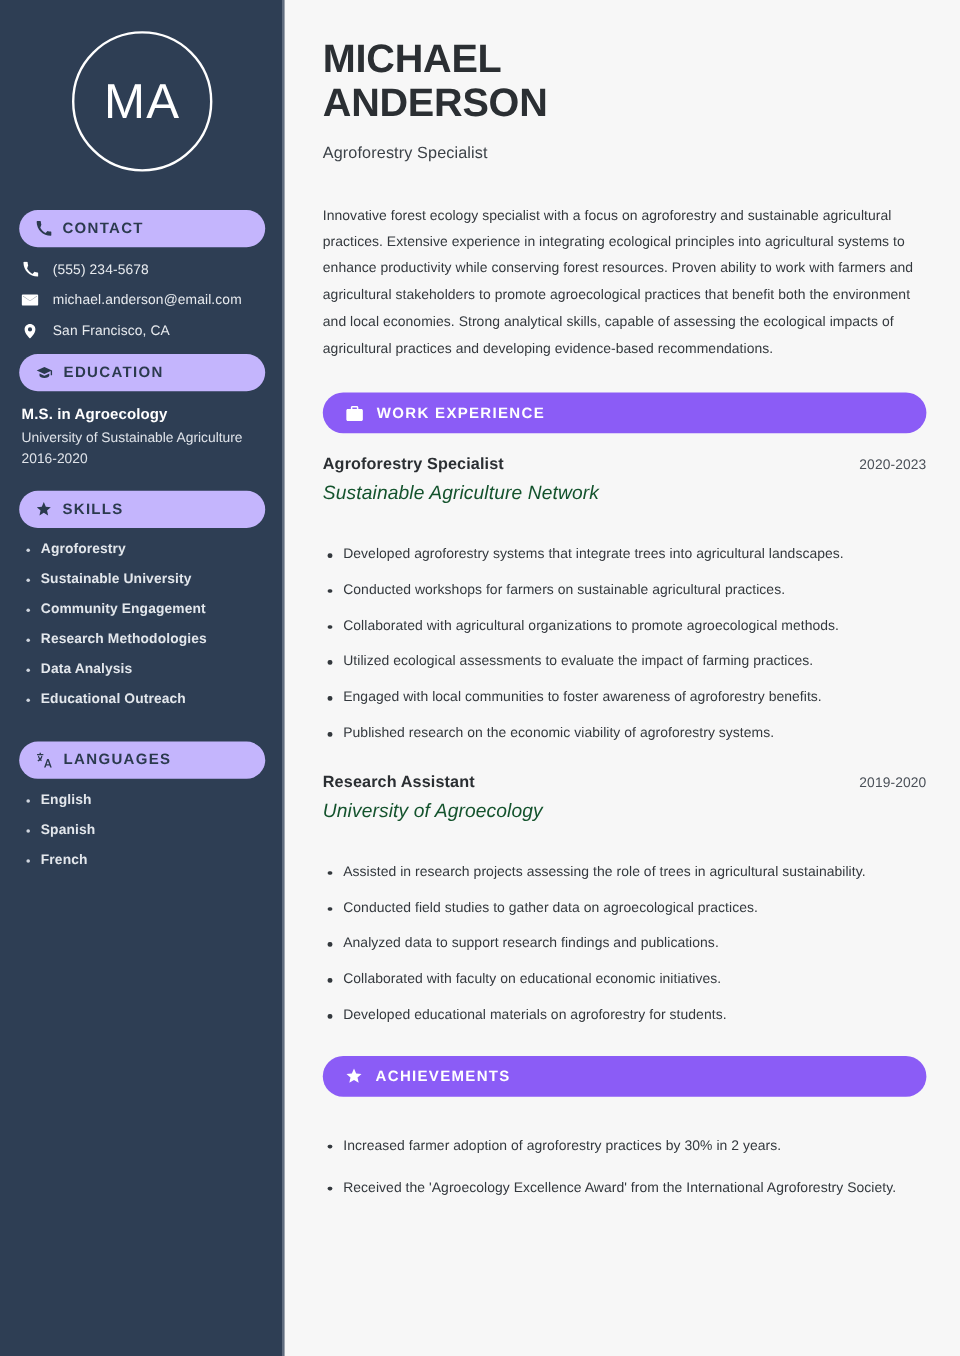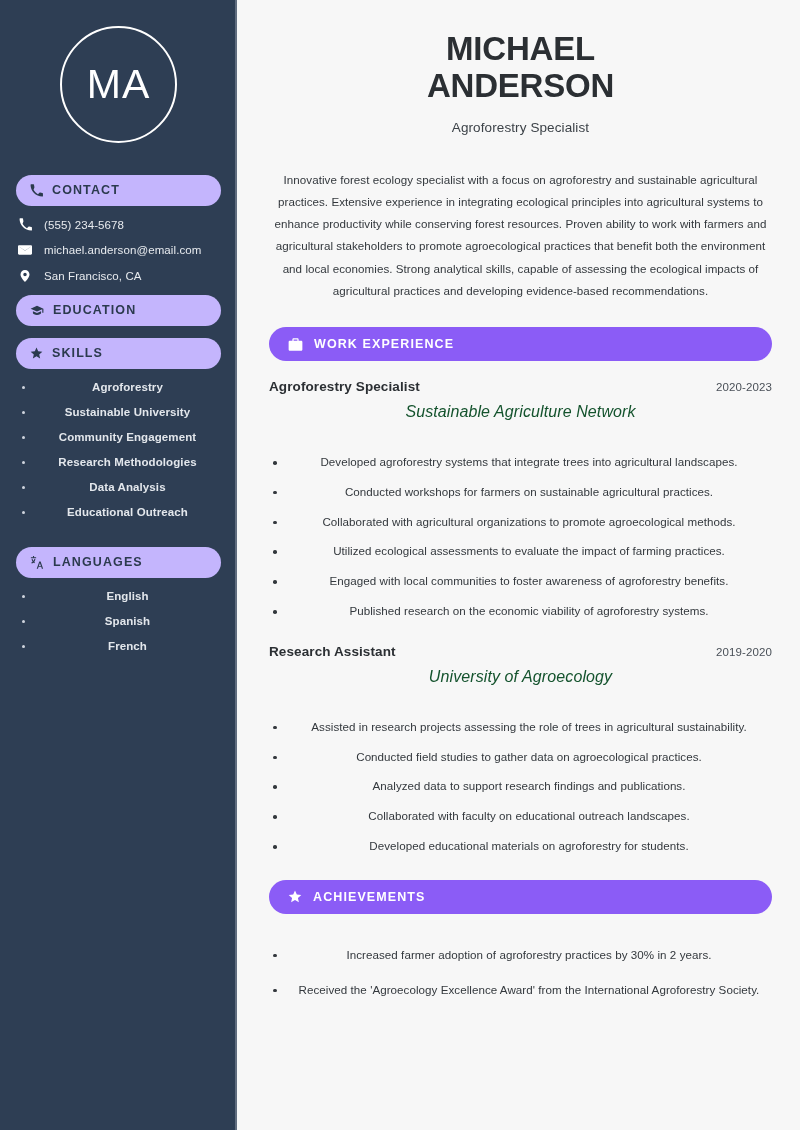"MA" .page { text-align: center -> none }
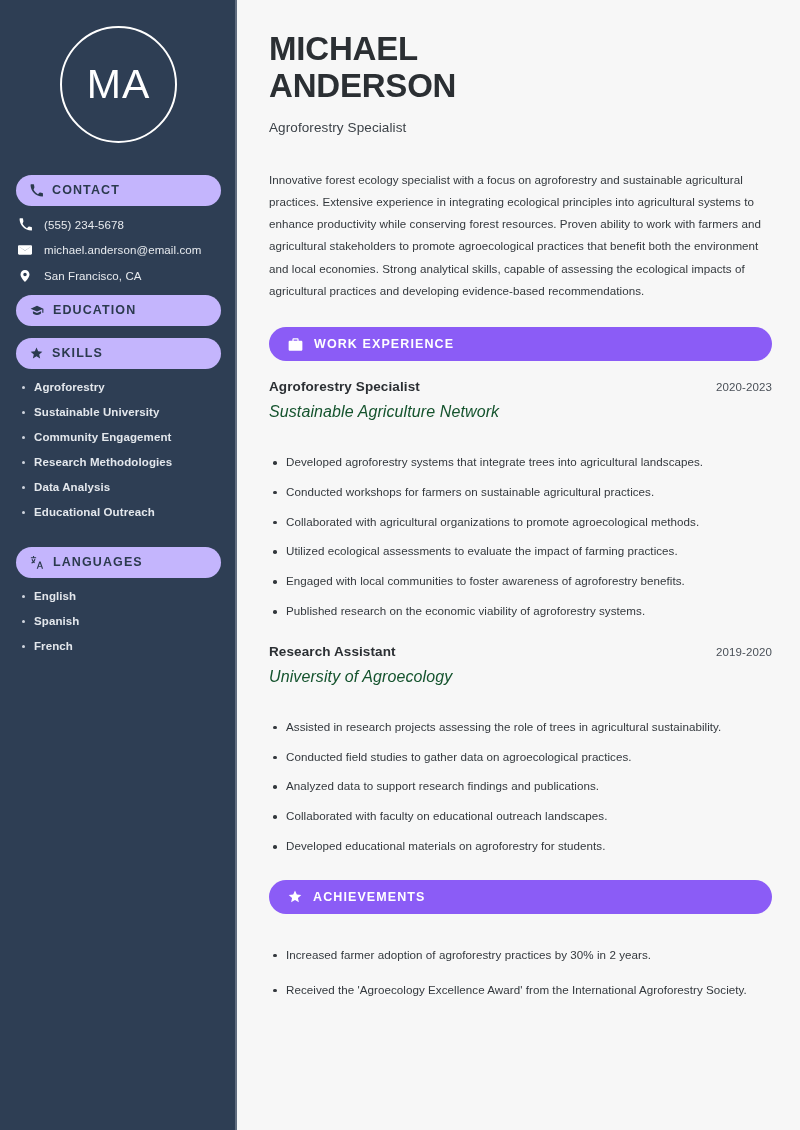"M.S. in Agroecology" div.edu-block { html: none -> <div> <div>M.S. in Agroecology</div> <div>University of Sustainable Agriculture</div> <div>2016-2020</div> </div> }
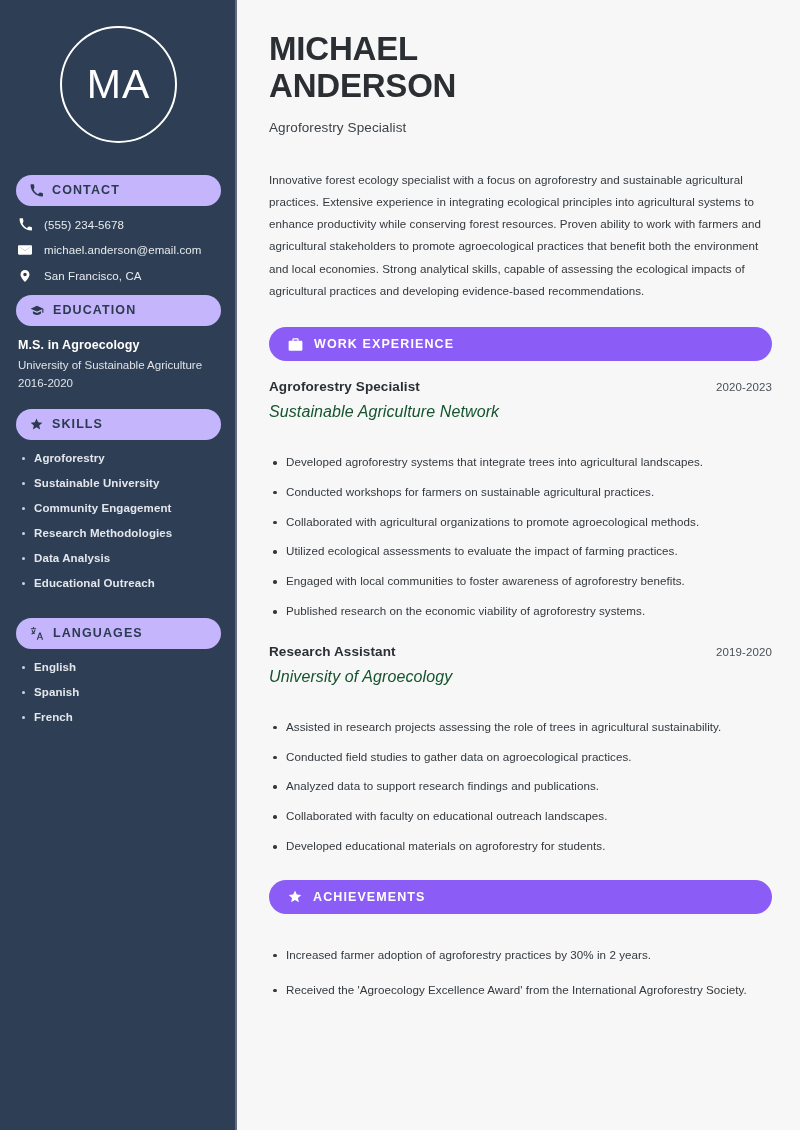"Collaborated with faculty on educational" li { text: outreach landscapes -> economic initiatives }
